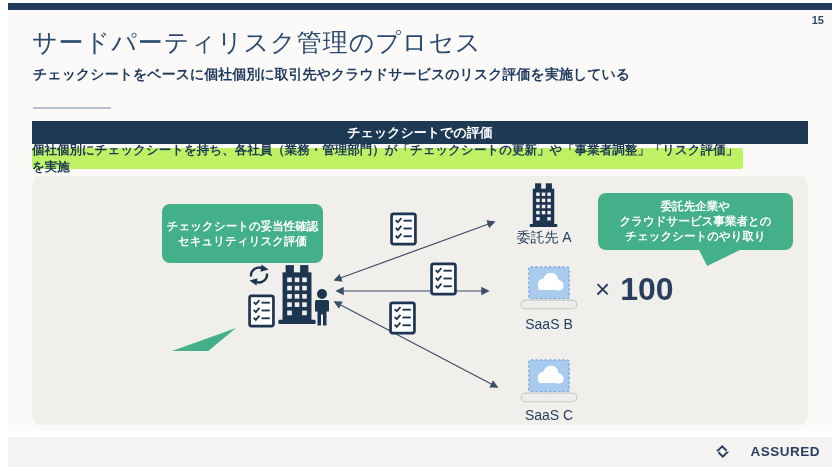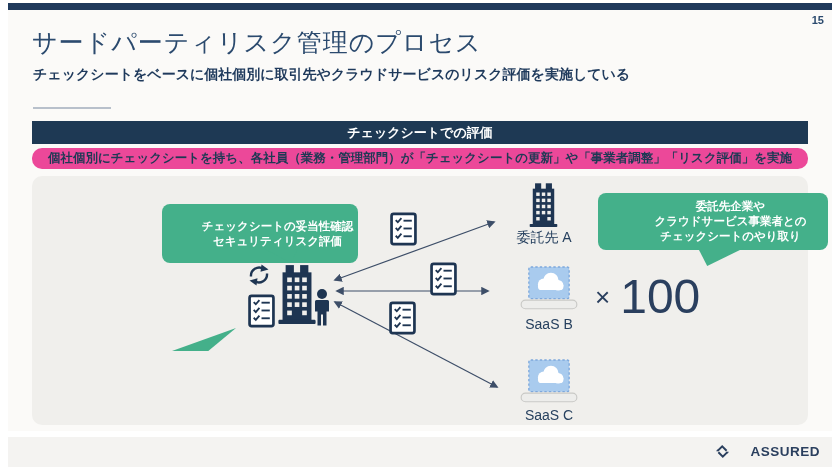"個社個別にチェックシートを持ち、各社員（業務・管理部門）が「チェックシートの更新" .banner-secondary { background: #ec4899 -> #bef264; border-radius: 10px -> 2px; width: 776px -> 711px }
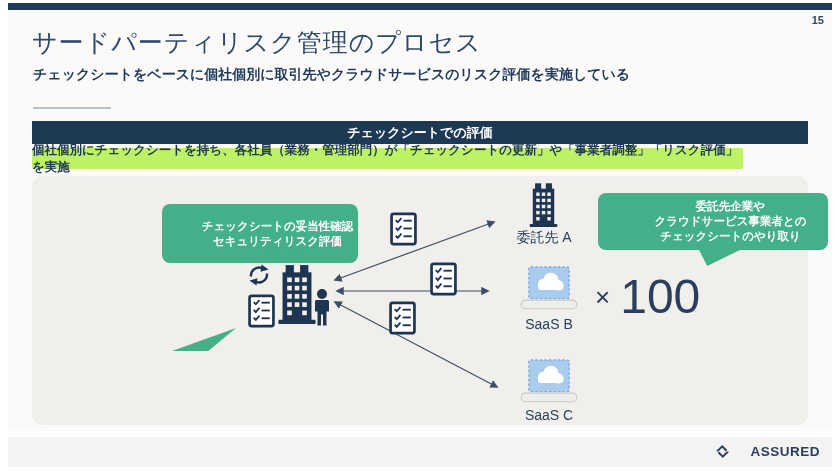"委託先企業や" .bubble { padding-left: 35px -> none }
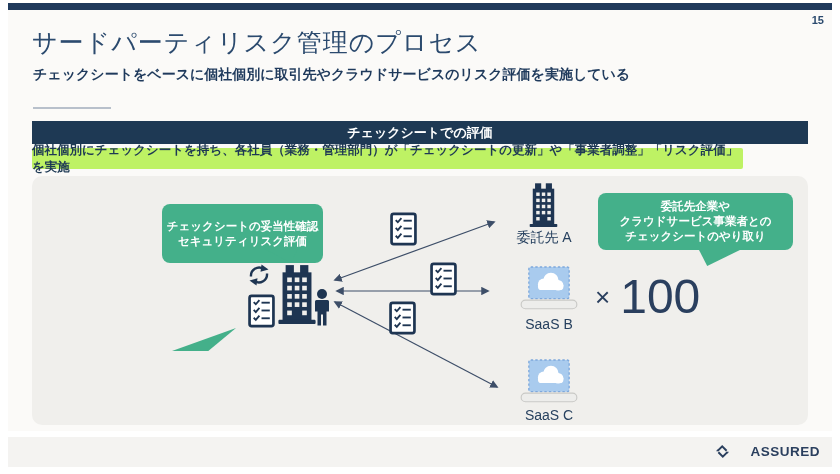"100" .multiplier .val { font-size: 48px -> 32px; font-weight: none -> bold }
